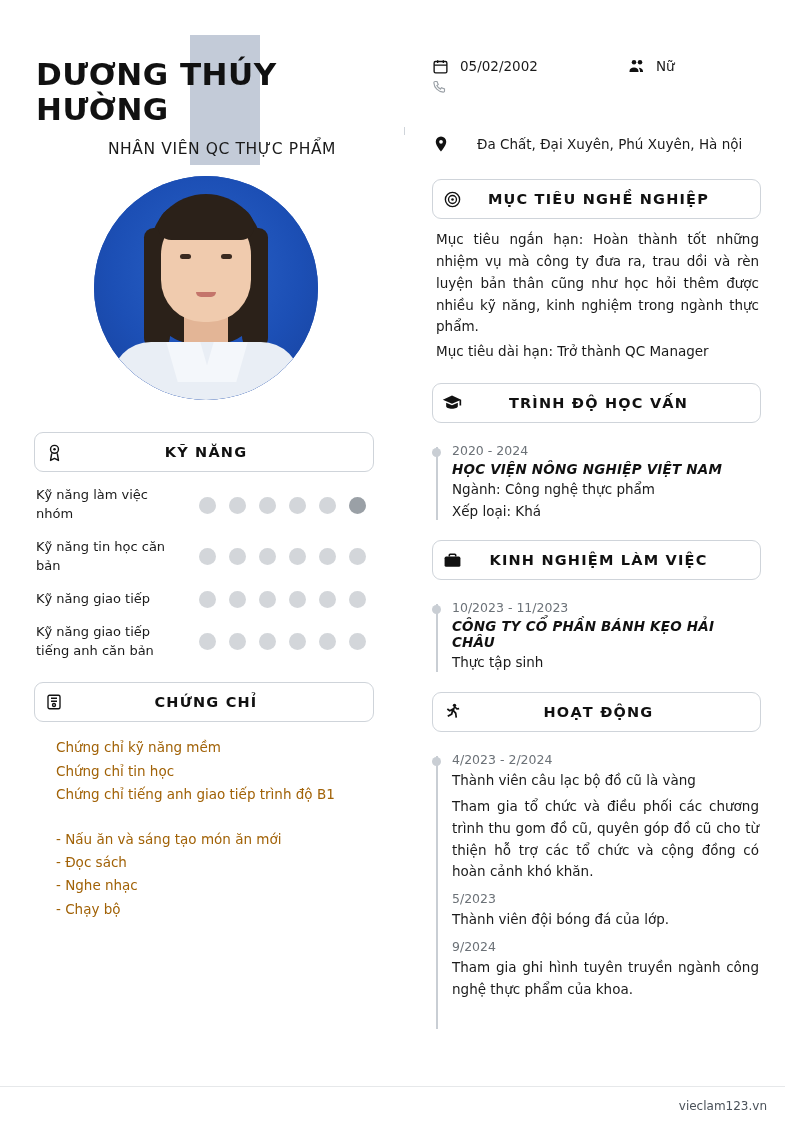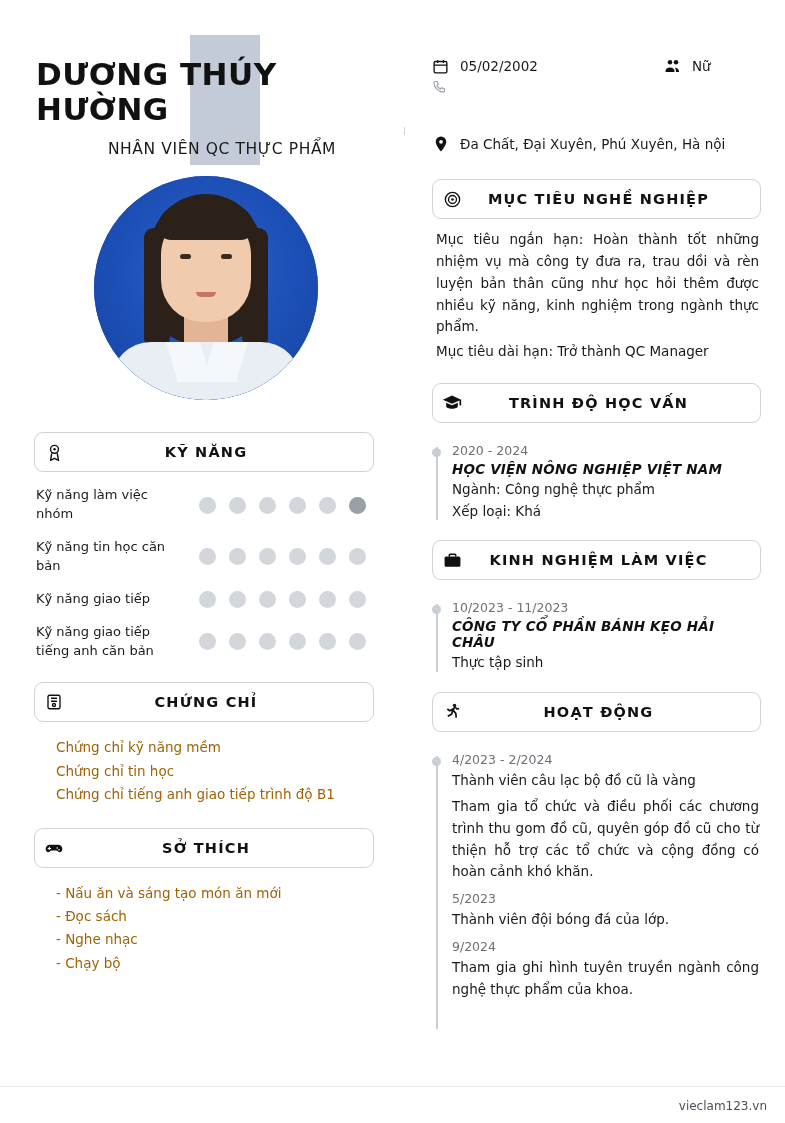"05/02/2002" .c-split { gap: 36px -> none }
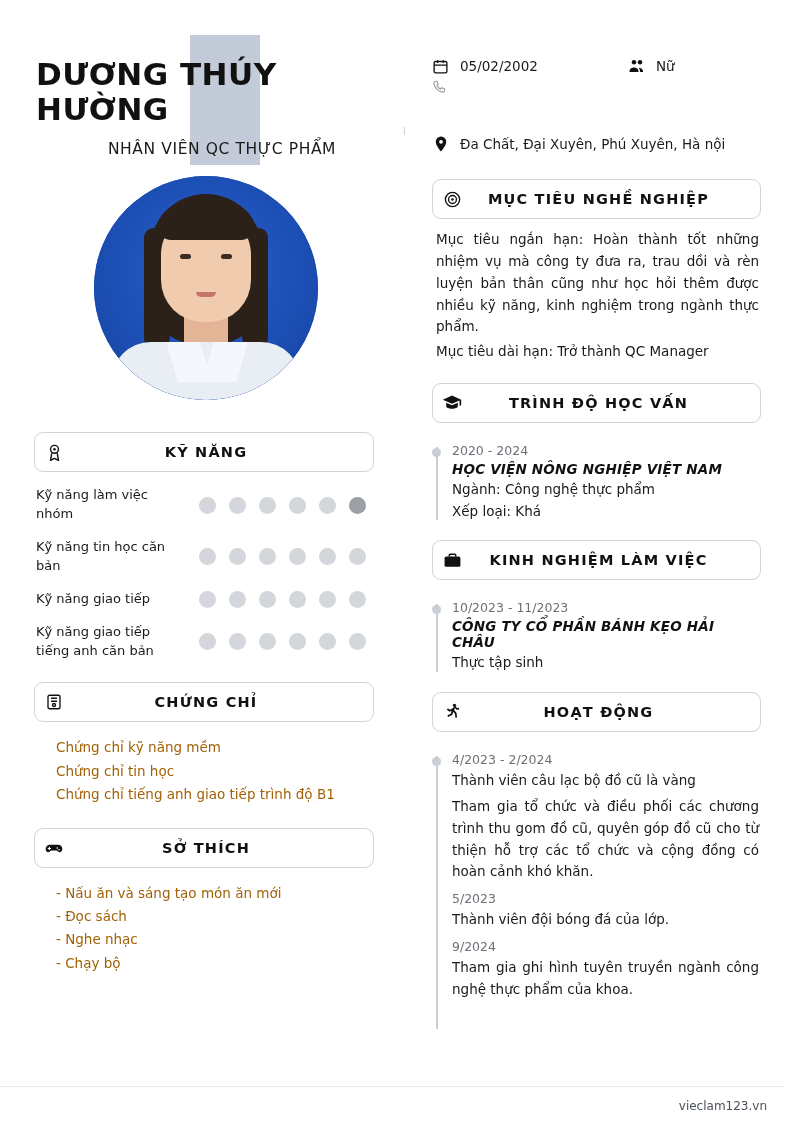"Đa Chất, Đại Xuyên, Phú" div.c-row { gap: none -> 17px }
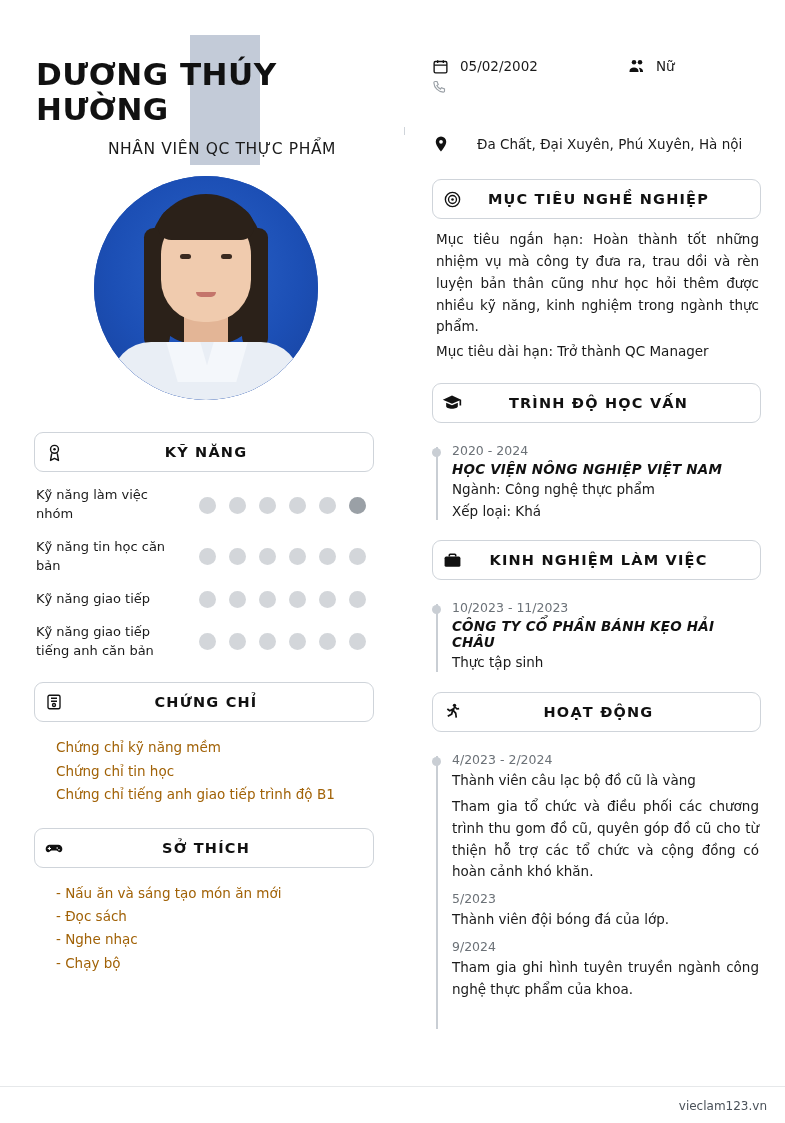"SỞ THÍCH" div.pill { html: <div> <span> <svg> <path></path> </svg> </span> <span>SỞ THÍCH</span> </div> -> none }
